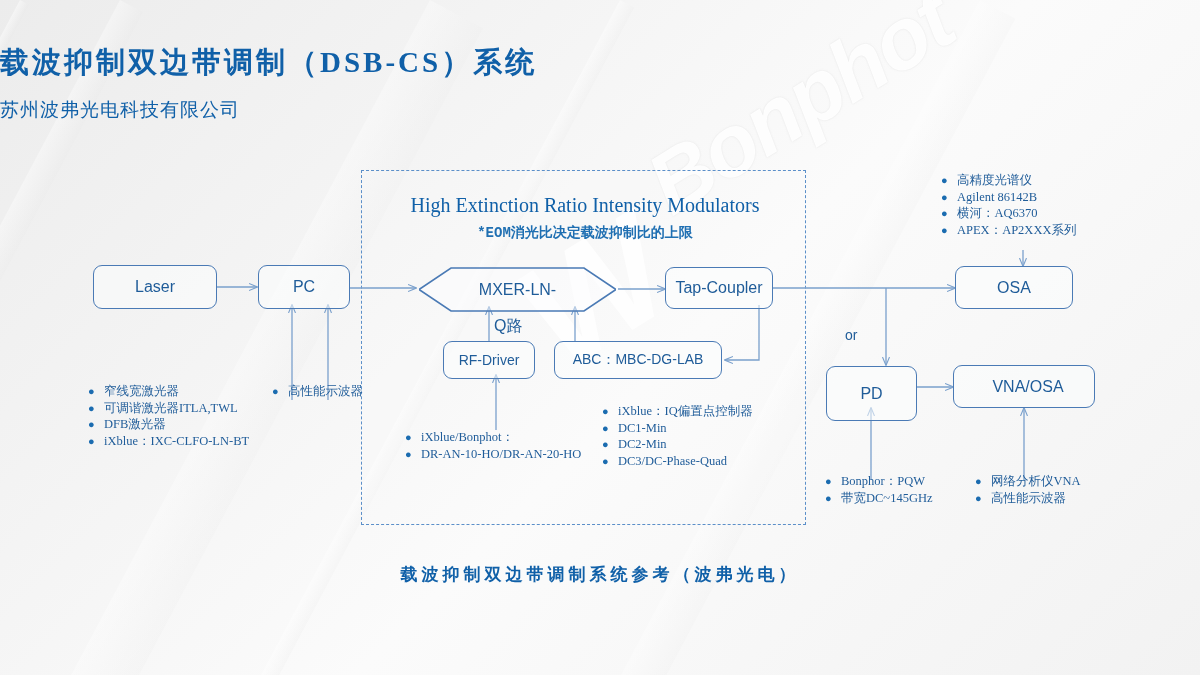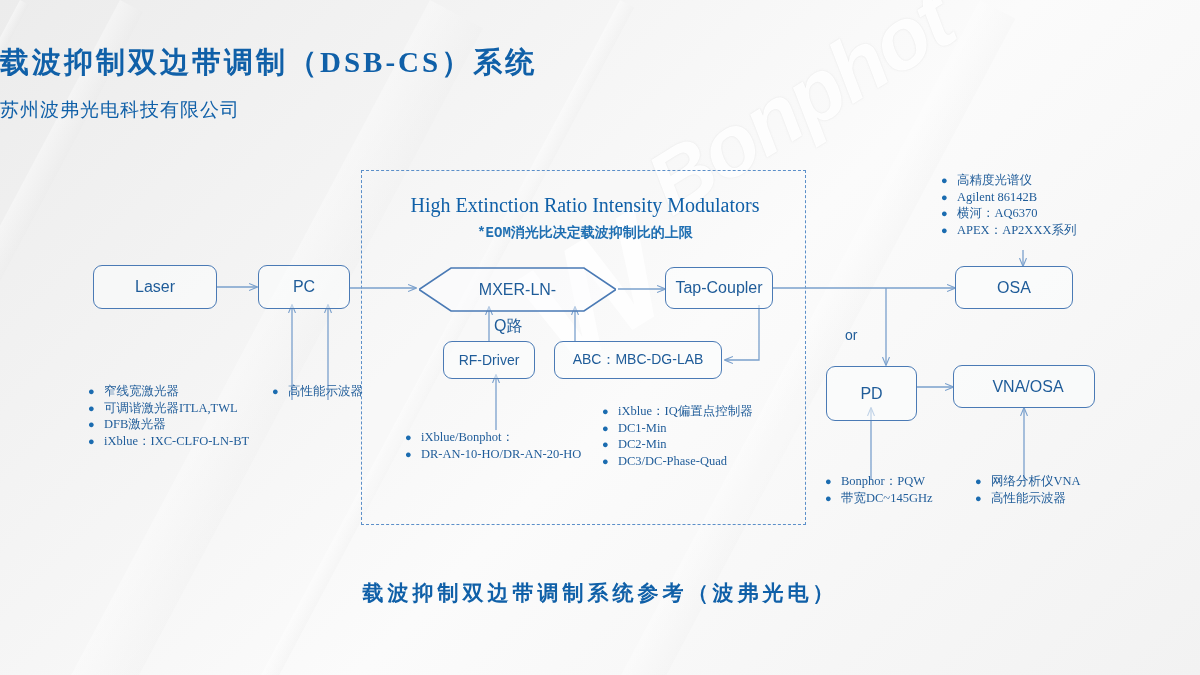"载波抑制双边带调制系统参考（波弗光电）" #caption { font-size: 21px -> 17px; margin-top: 16px -> none }
